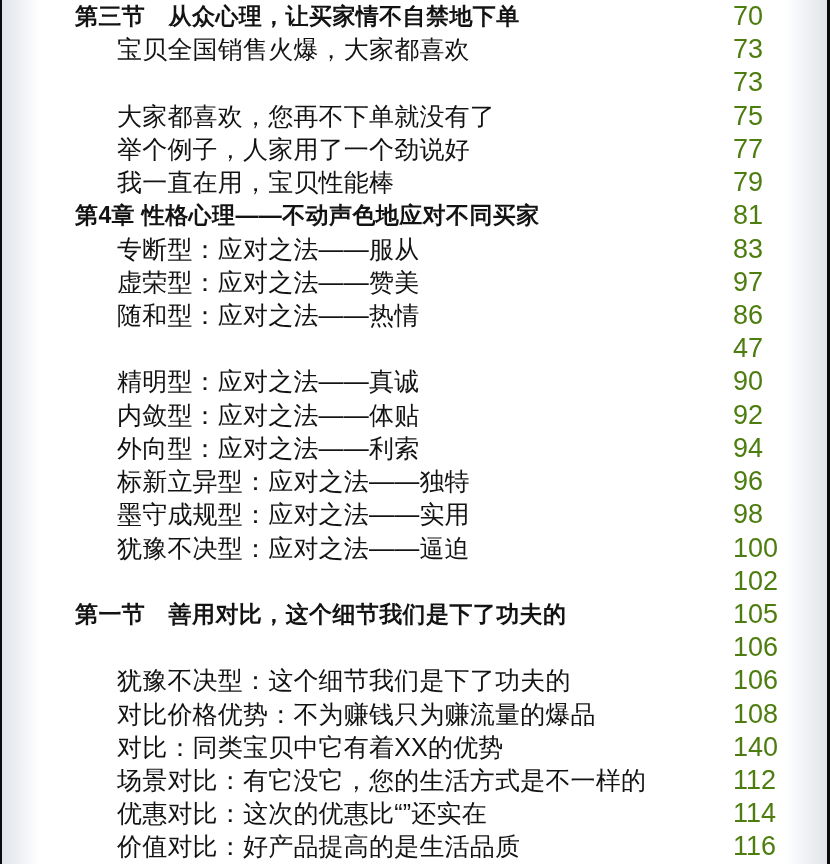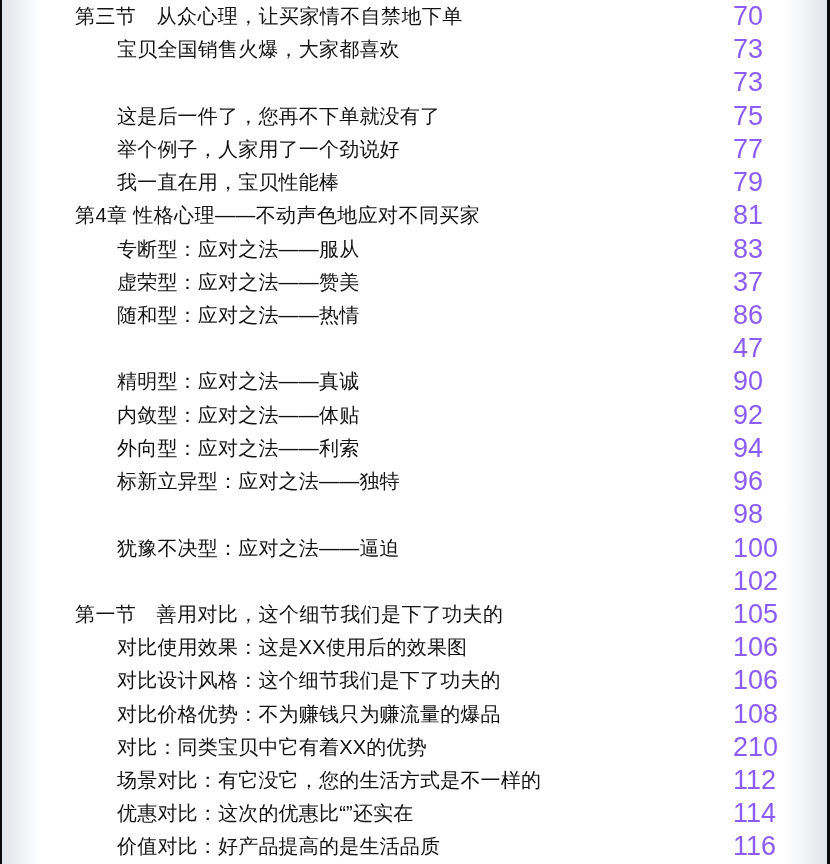"第三节 从众心理，让买家情不自禁地下单" .row.level-chapter .title, .row.level-section .title { font-size: 20px -> 23px; font-weight: 400 -> 700 }
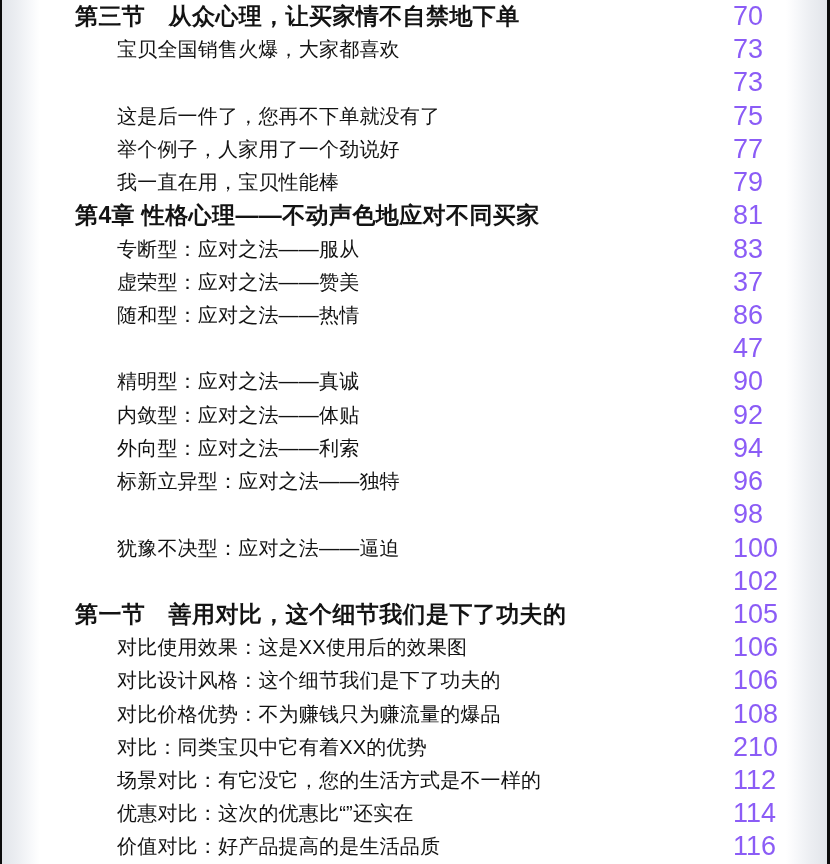"70" .pagenum { color: #8b5cf6 -> #4d7c0f }
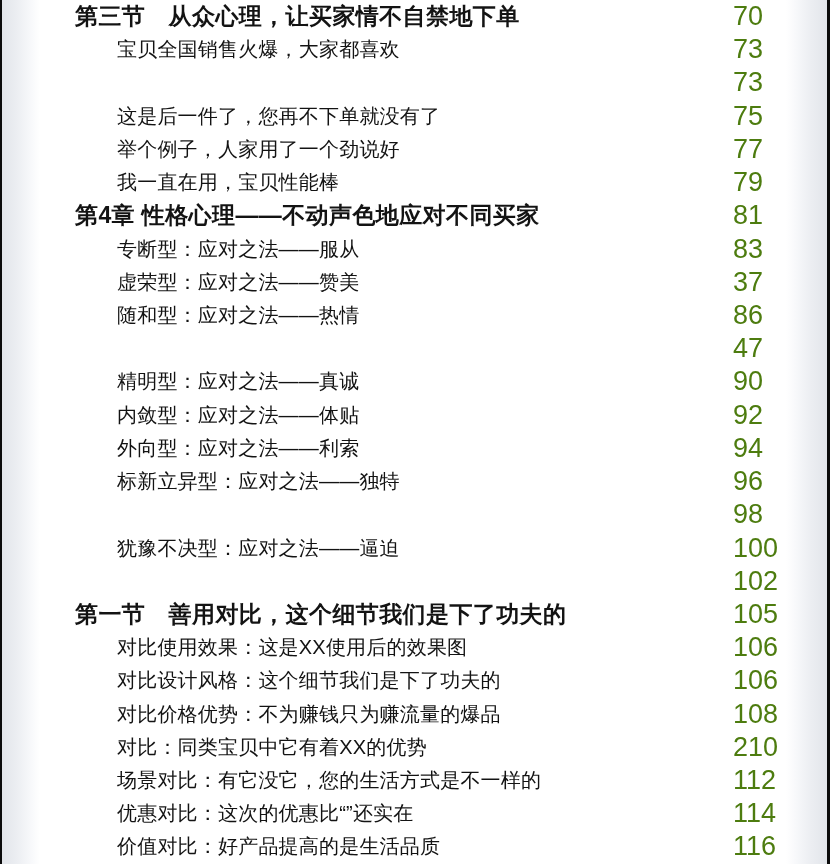"宝贝全国销售火爆，大家都喜欢" .row .title { font-size: 20px -> 25px }
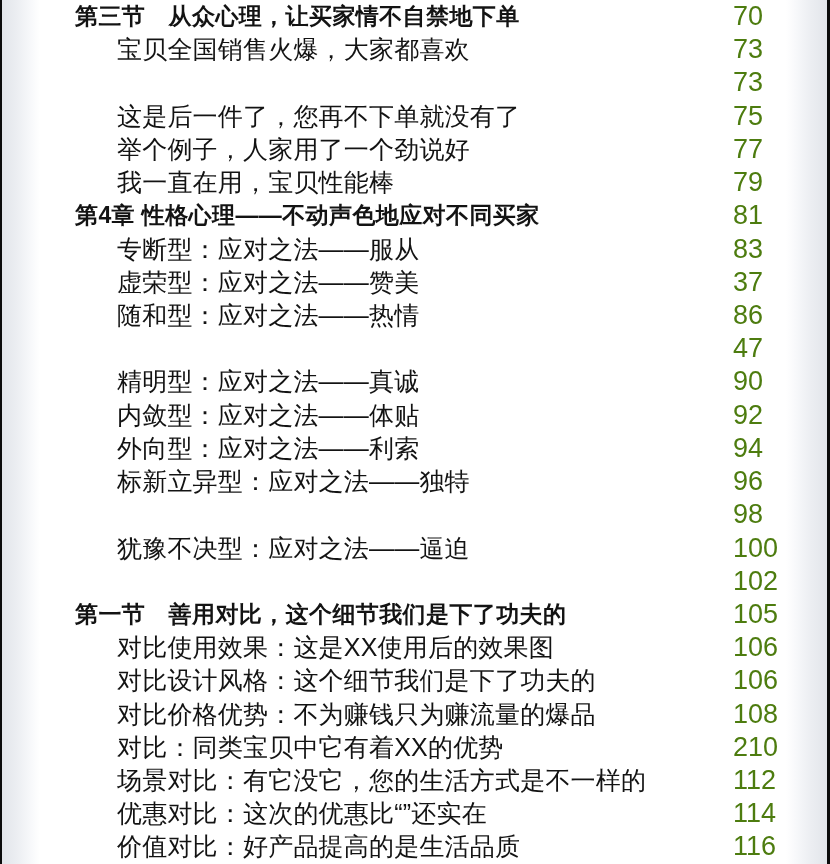"这是后一件了，您再不下单就没有了" span.title { text: 这是后一件了 -> 大家都喜欢 }
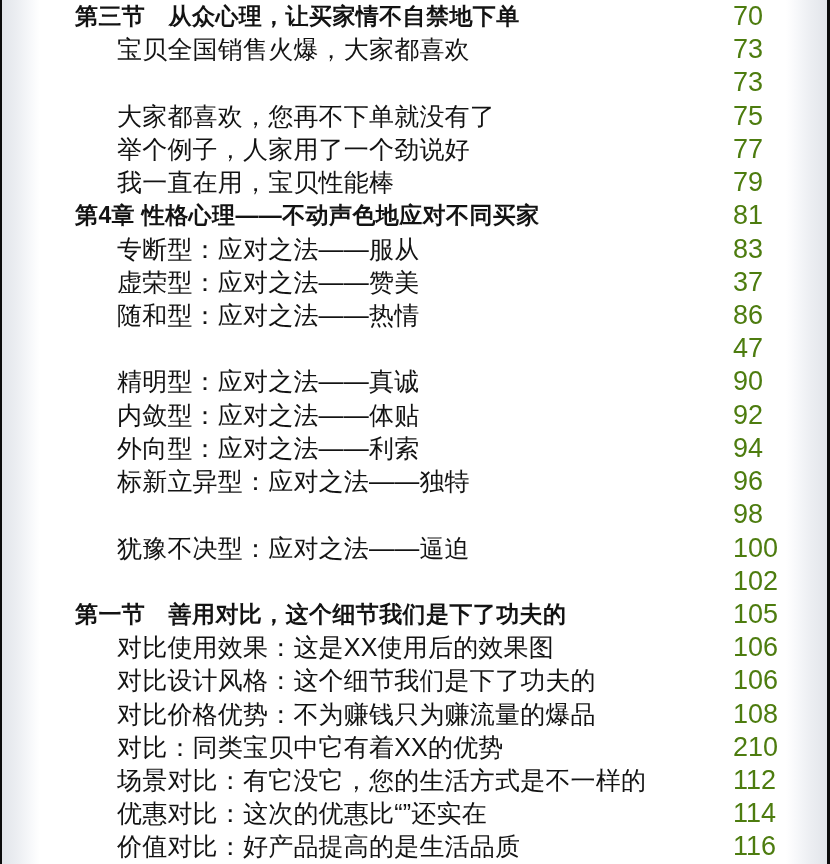"37" span.pagenum { text: 37 -> 97 }
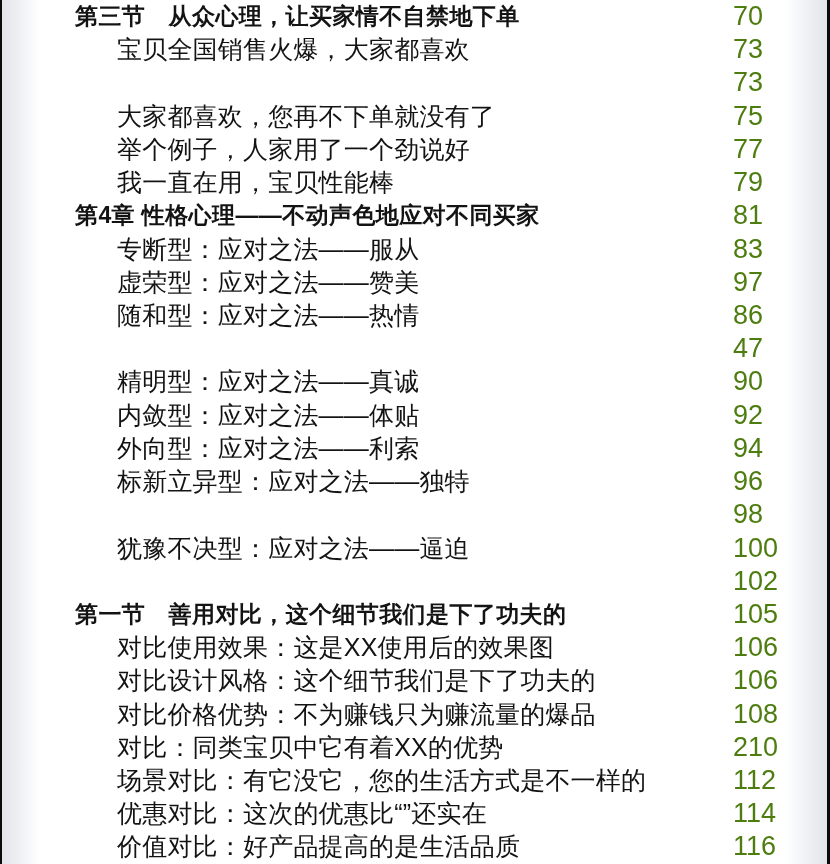"墨守成规型：应对之法——实用" span.title { html: none -> <span>墨守成规型：应对之法——实用</span> }
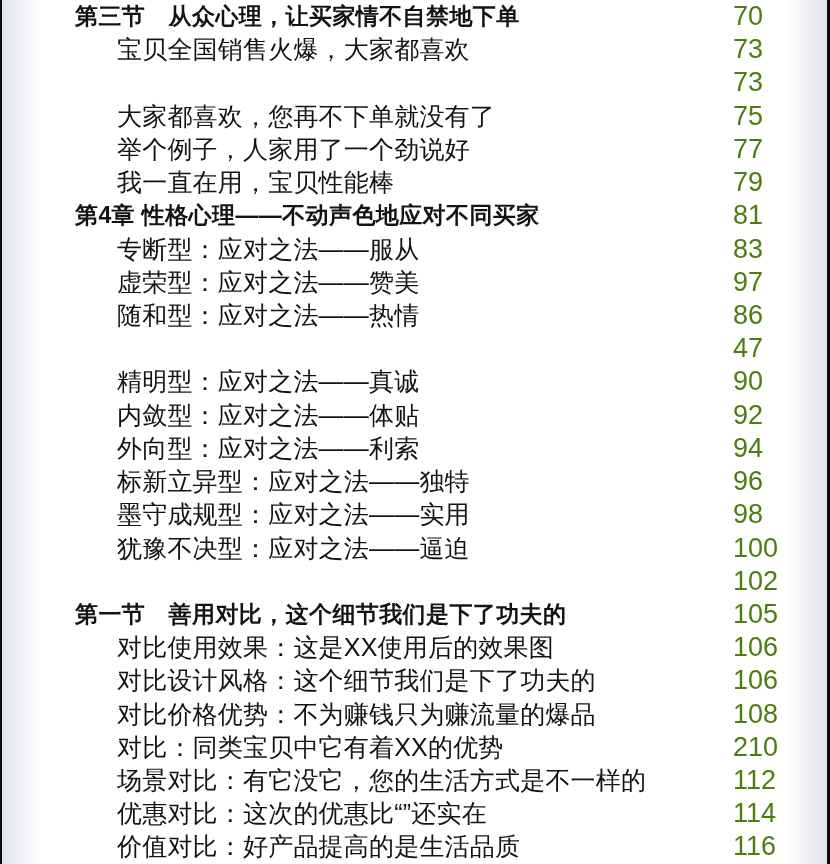"对比使用效果：这是XX使用后的效果图" span.title { html: <span>对比使用效果：这是XX使用后的效果图</span> -> none }
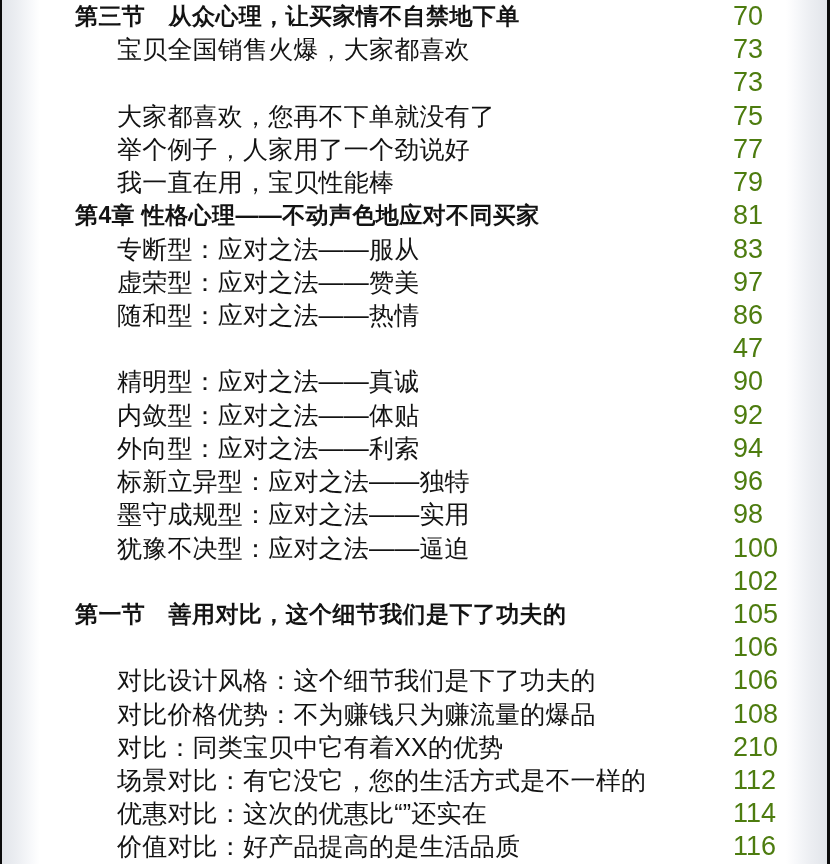"对比设计风格：这个细节我们是下了功夫的" span.title { text: 对比设计风格 -> 犹豫不决型 }
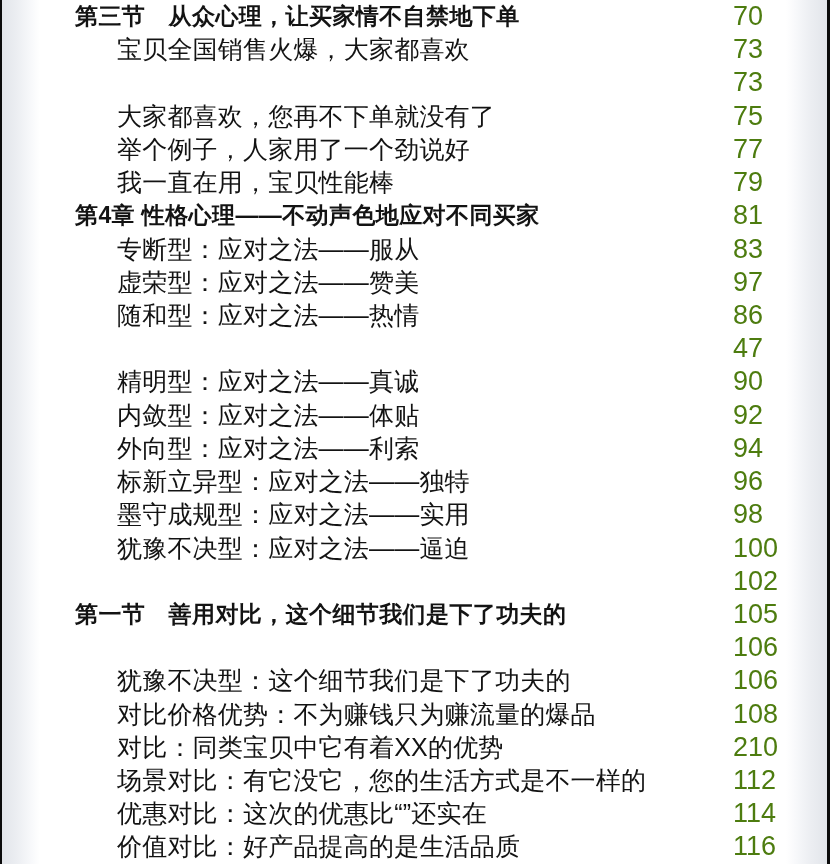"210" span.pagenum { text: 210 -> 140 }
